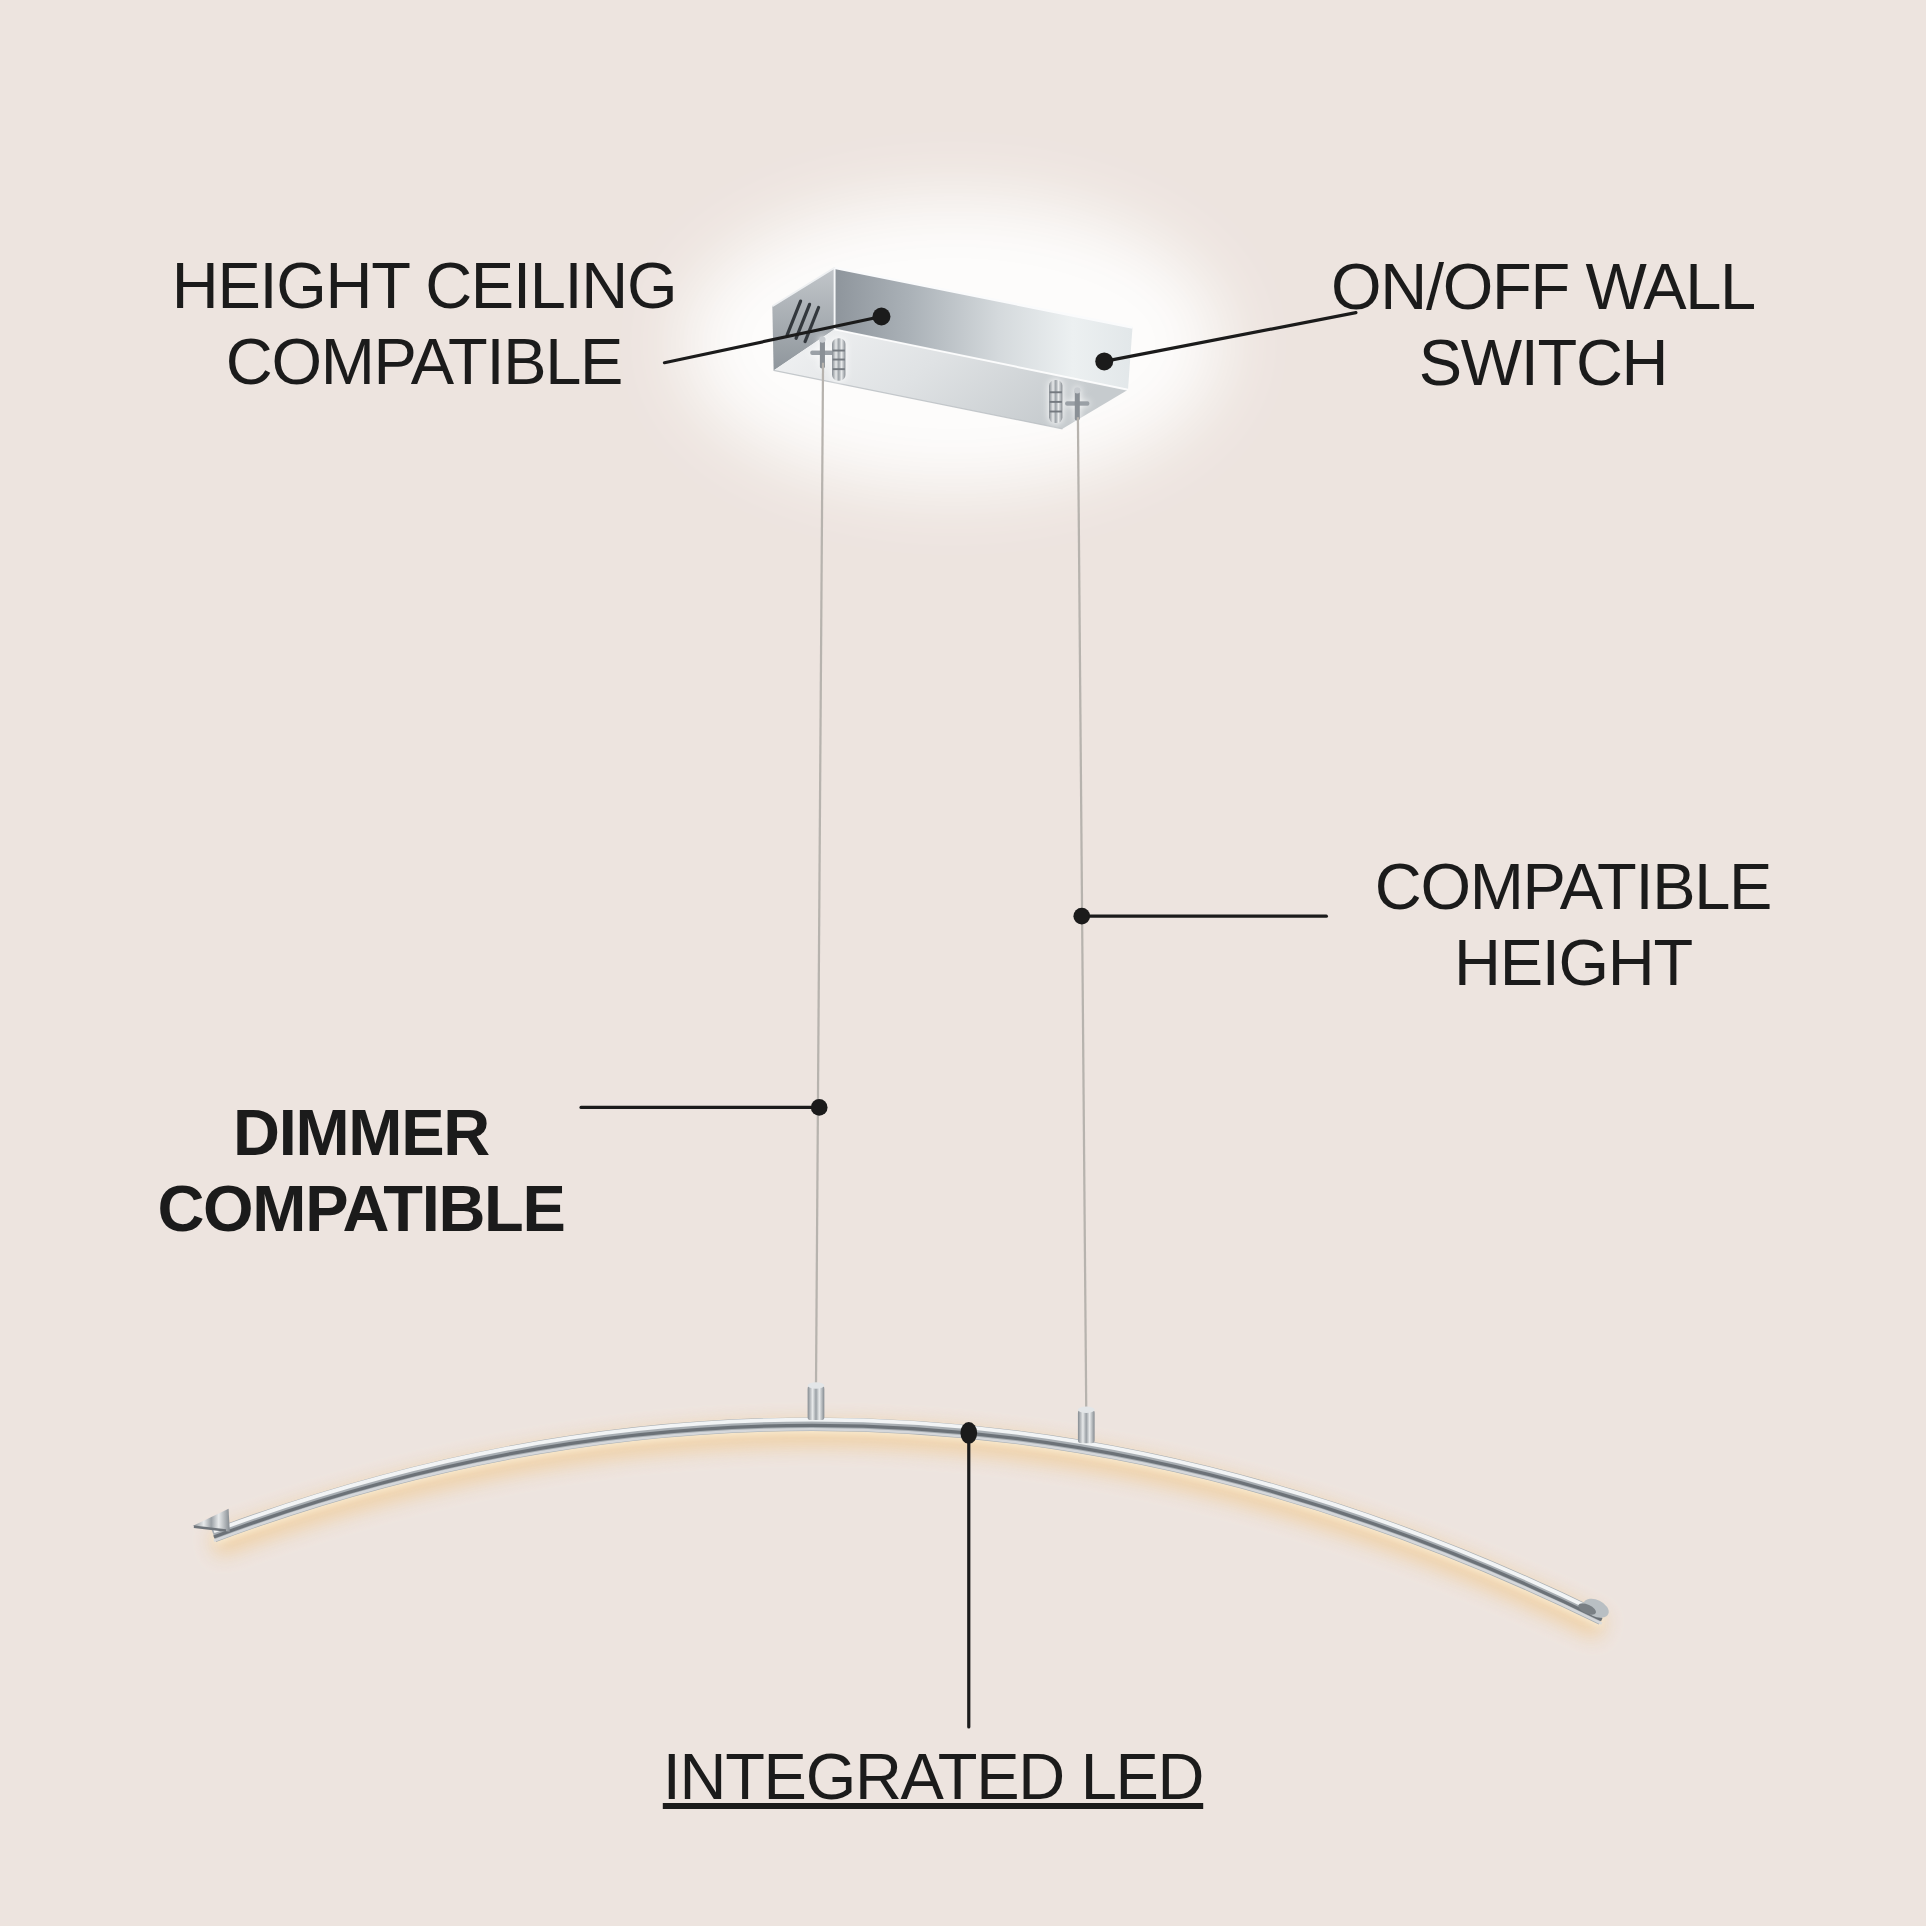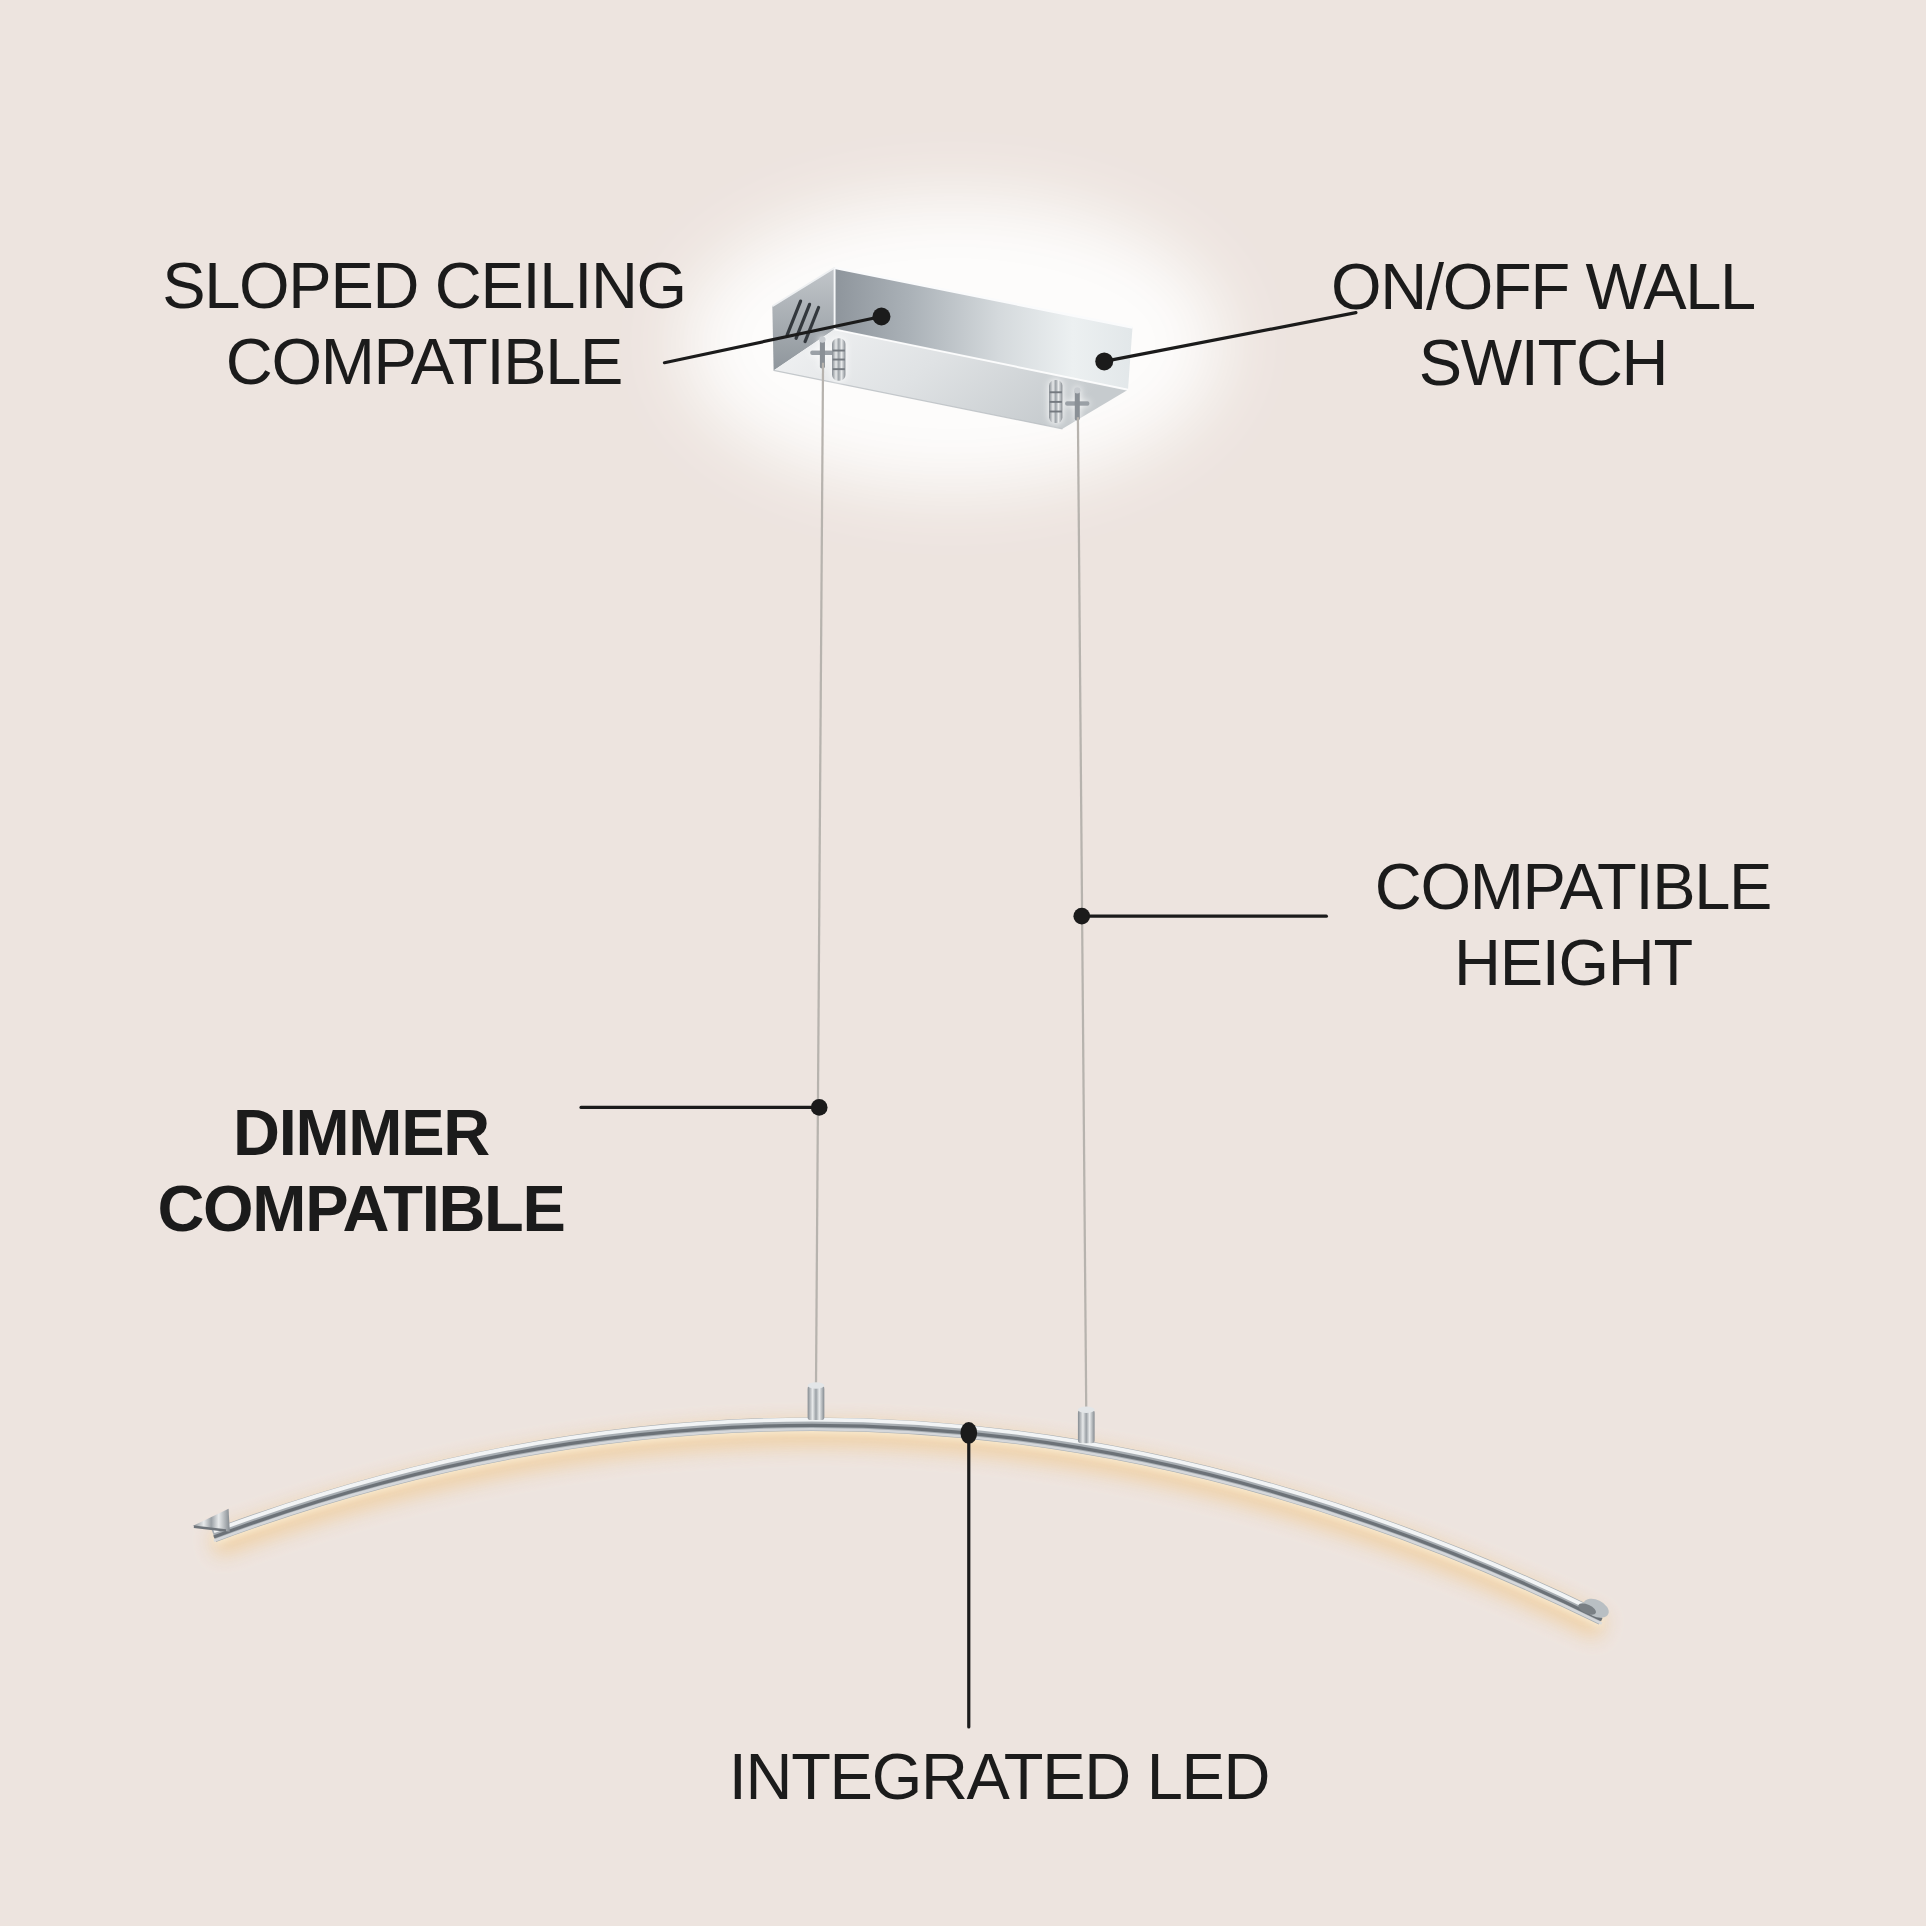"SLOPED CEILING" span.line { text: SLOPED -> HEIGHT }
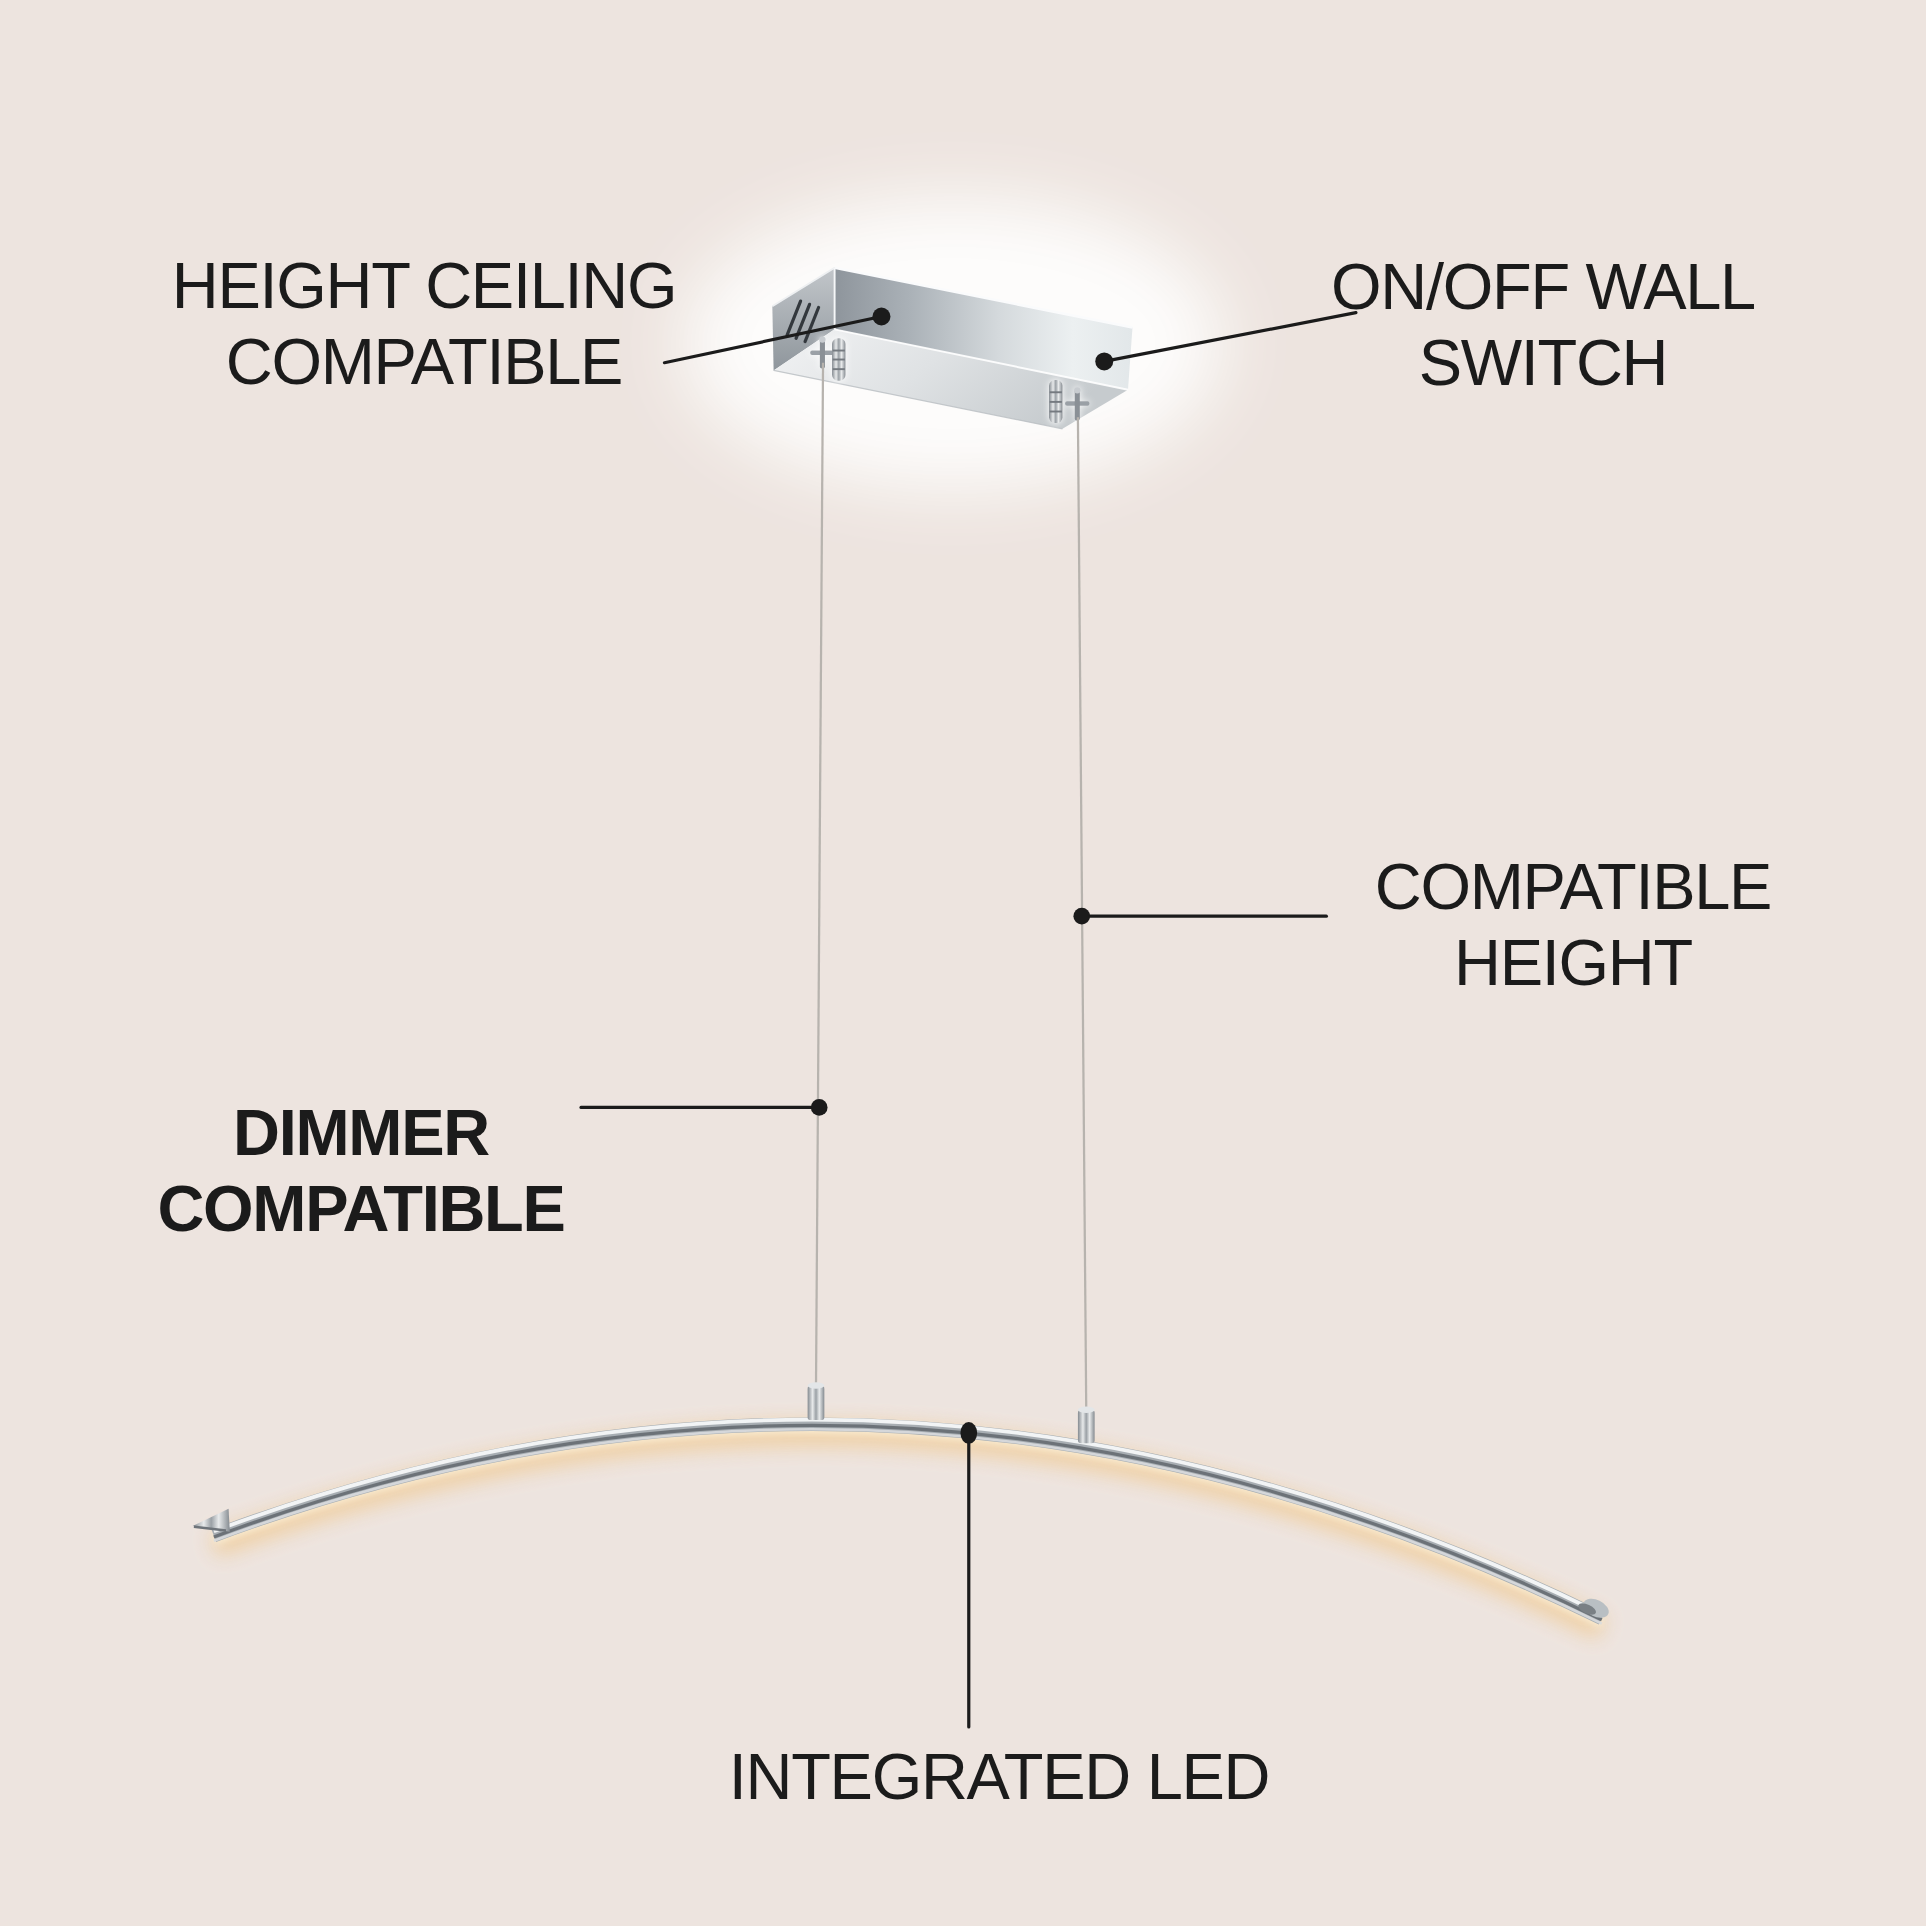"INTEGRATED LED" div.callout { left: 999px -> 933px; text-decoration: none -> underline }
